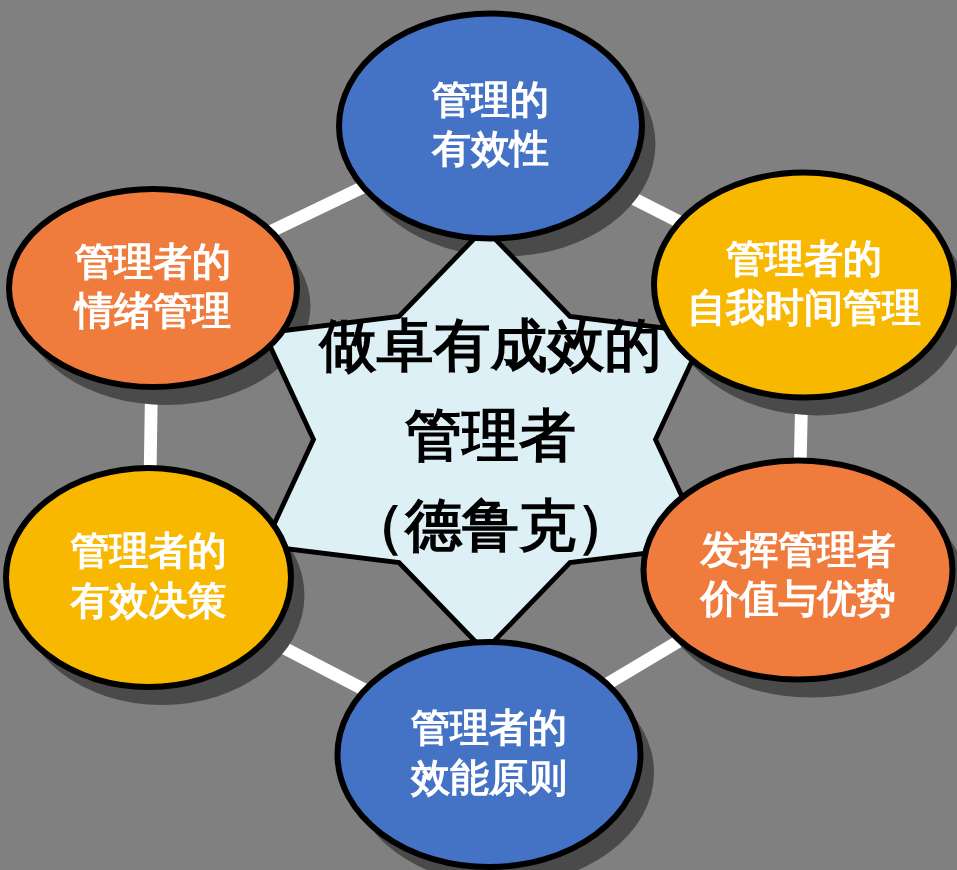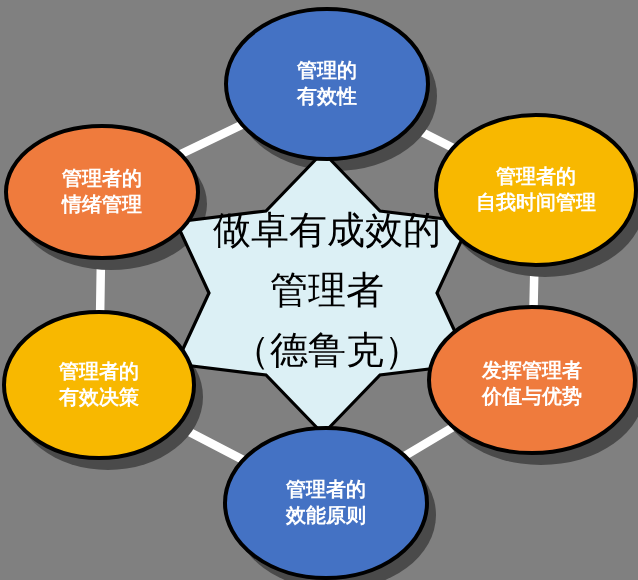"管理的" .node-label { font-size: 20px -> 26px }
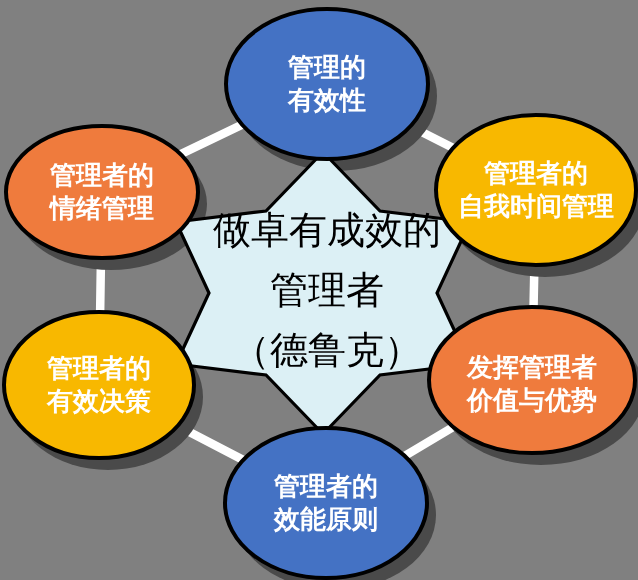"做卓有成效的" .center-label { font-weight: normal -> bold }
